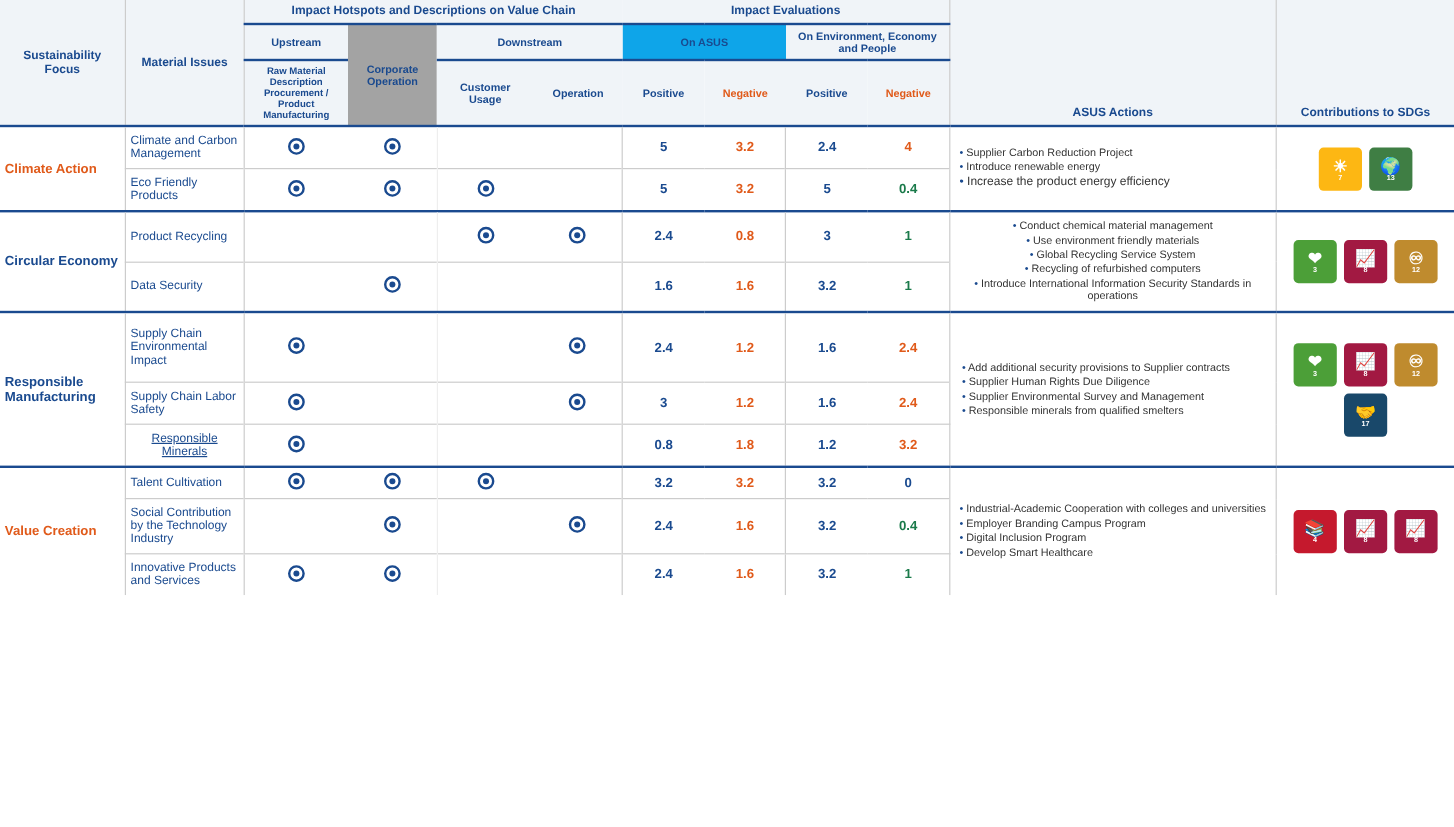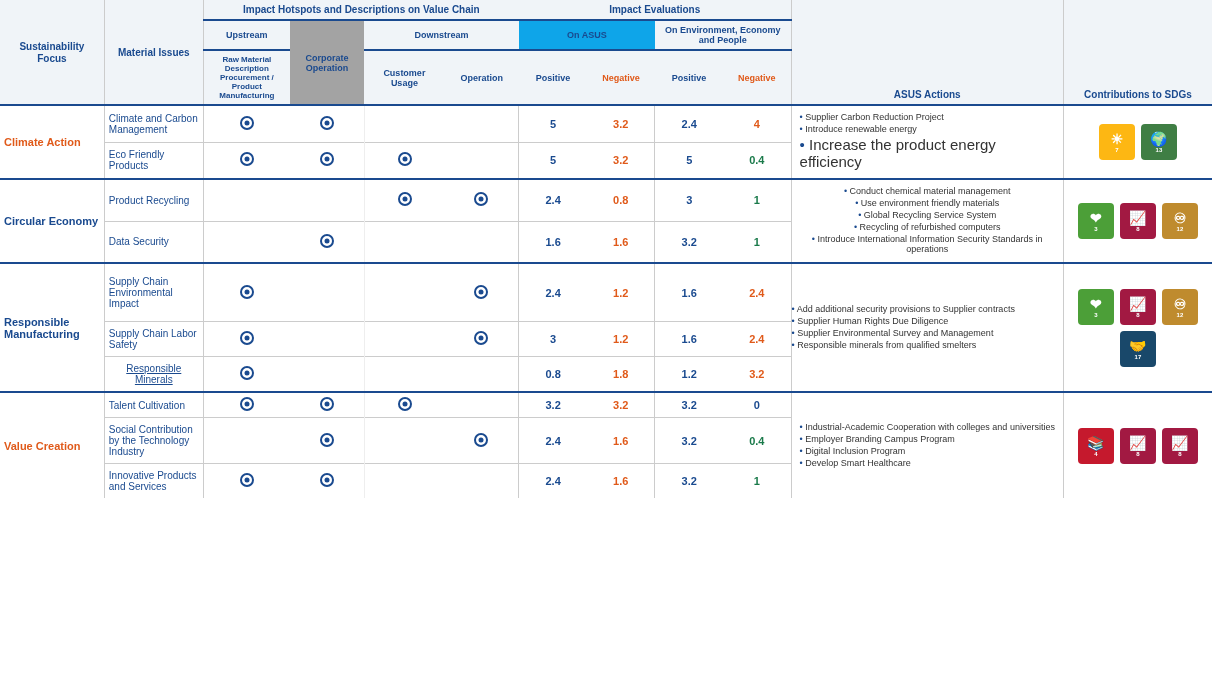"• Increase the product energy" li { font-size: 15px -> 10px }
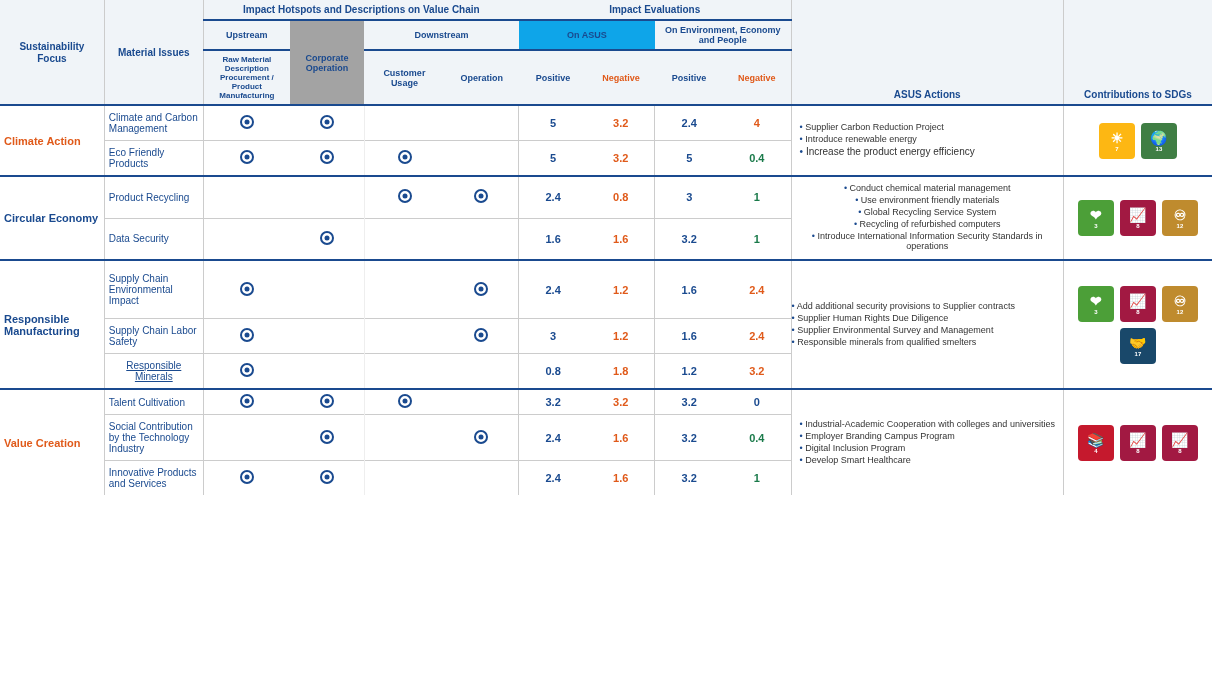"• Add additional security provisions" td { padding: 6px 0 -> 6px 10px }
